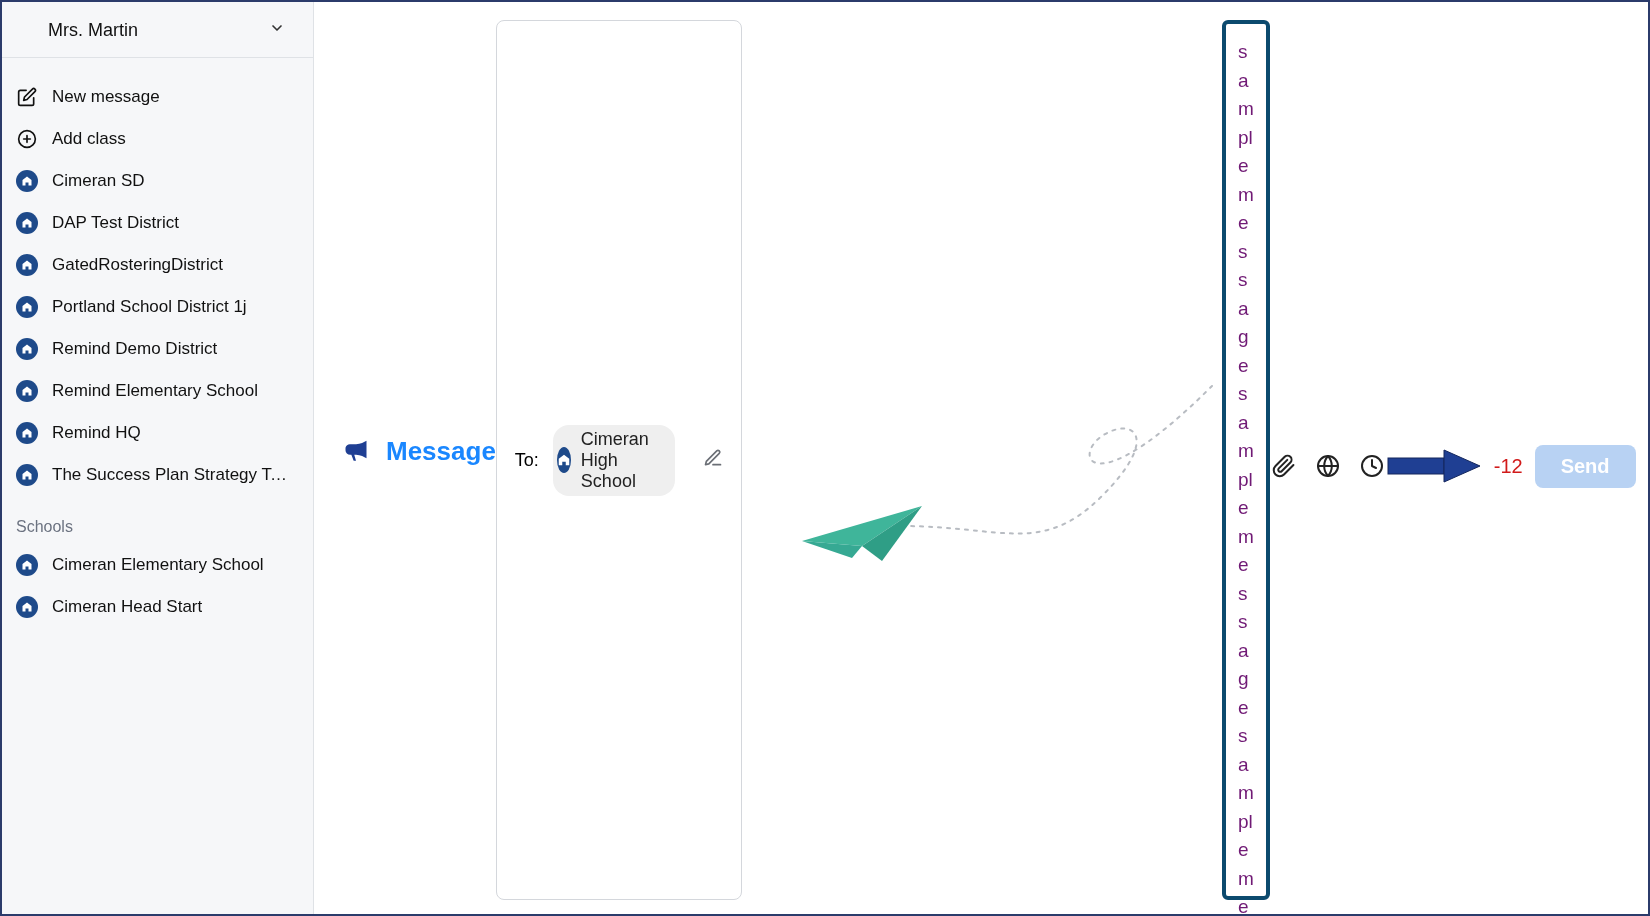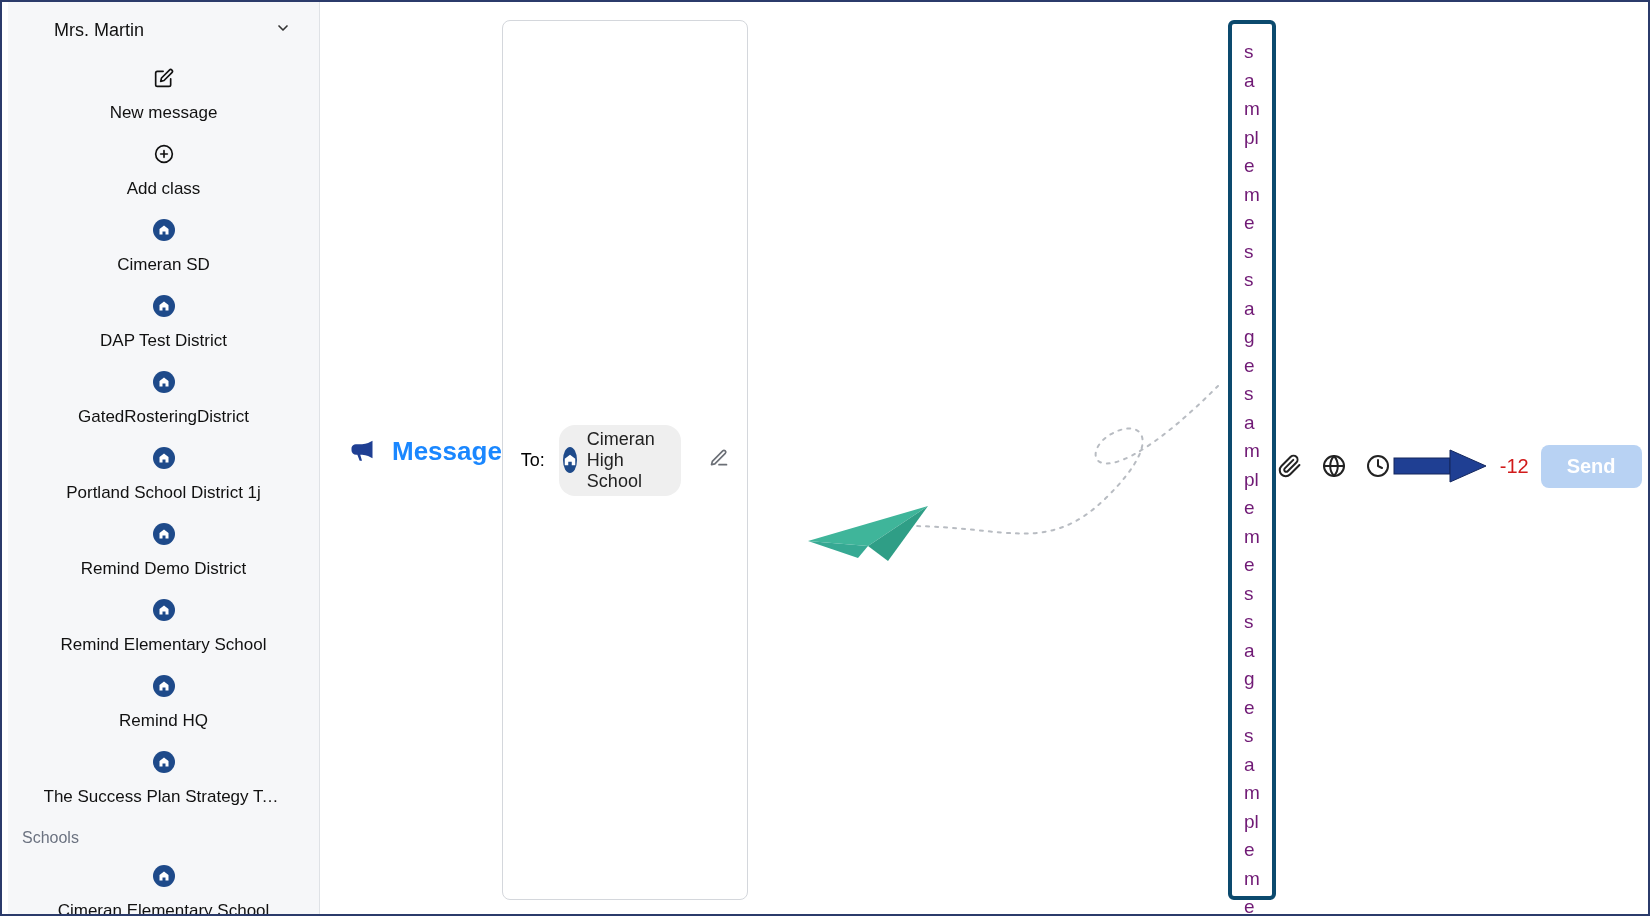"Mrs. Martin" .app { padding-left: 6px -> none }
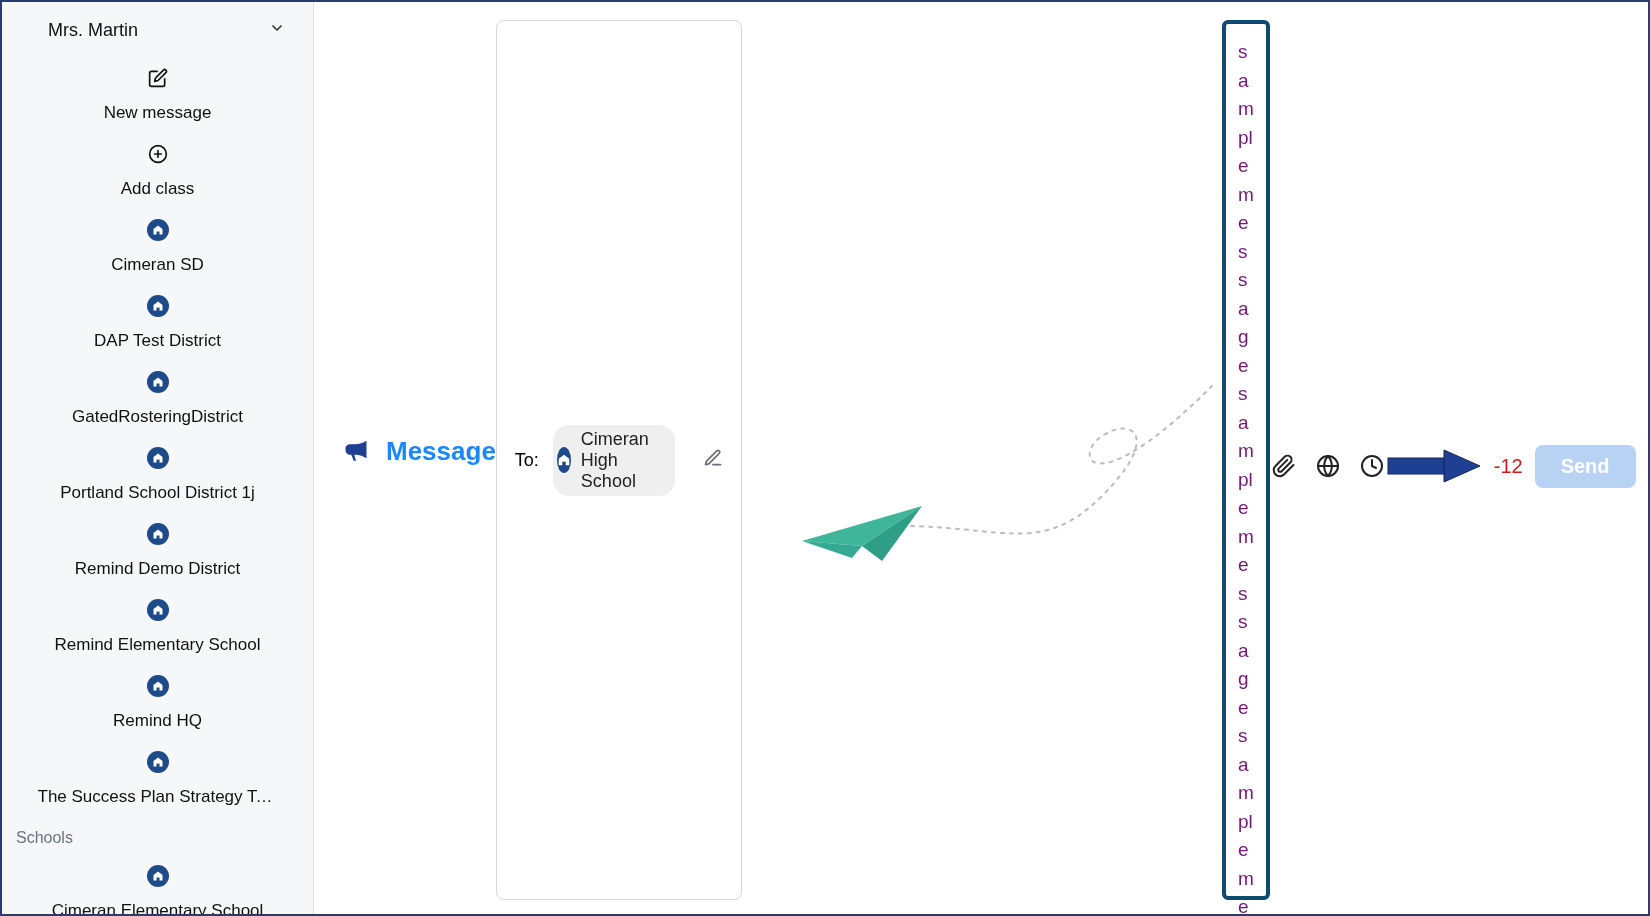"New message" .side-action, .side-item { flex-direction: column -> none }
